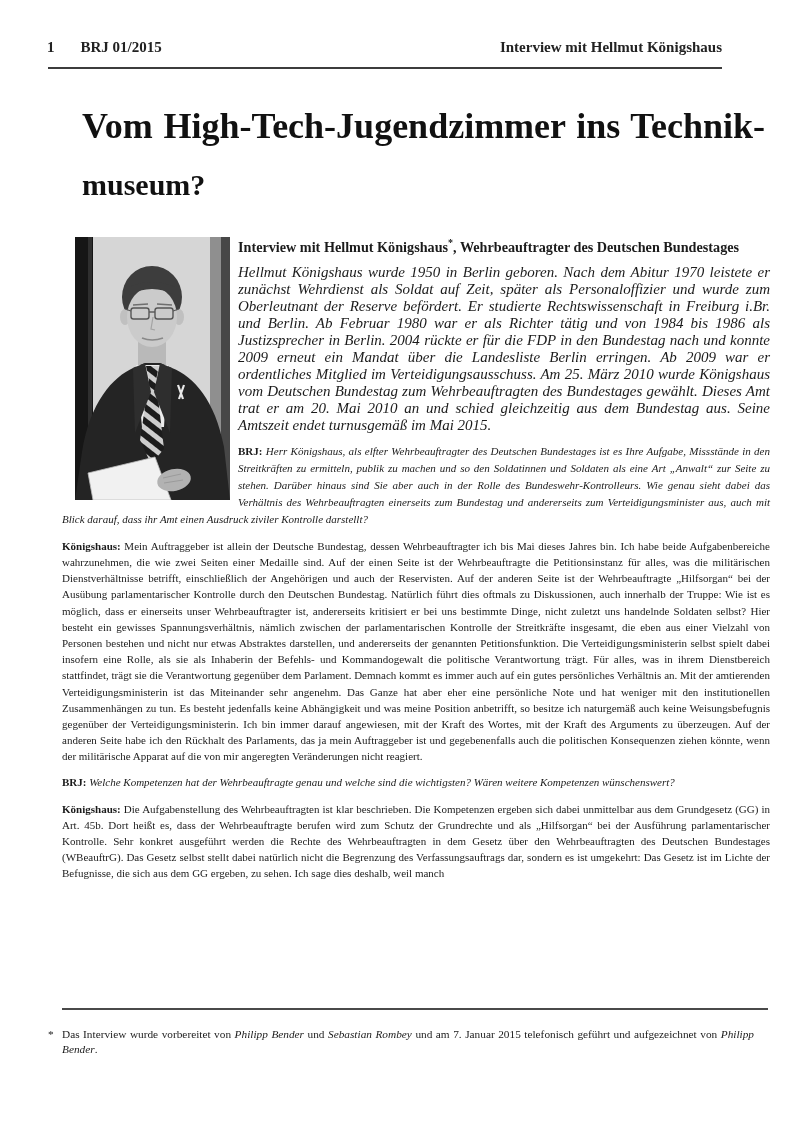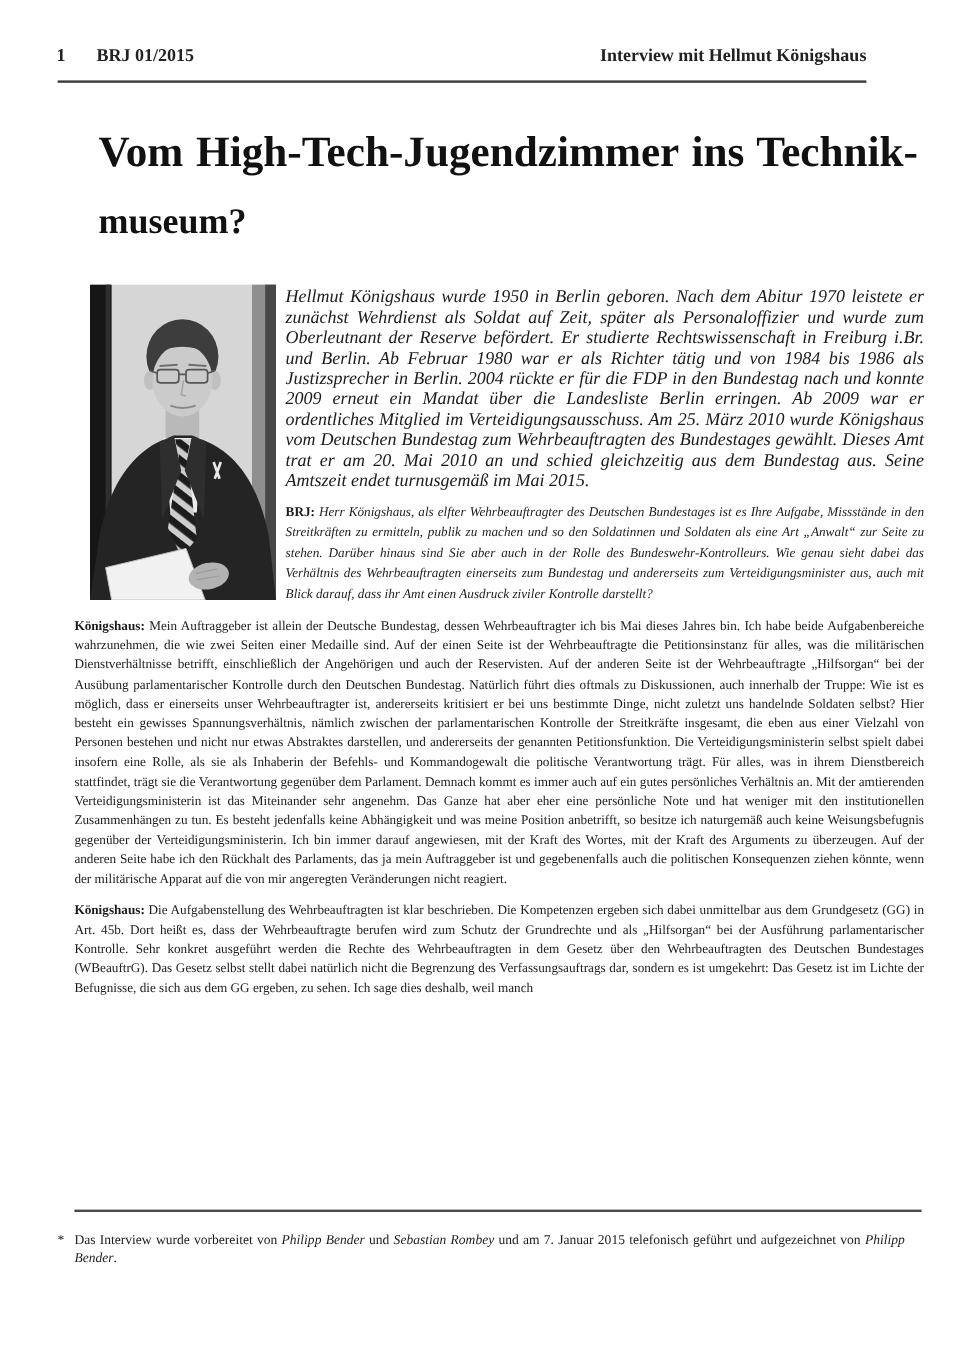"Interview mit Hellmut Königshaus*," p.byline { html: none -> <p><span>Interview mit Hellmut Königshaus</span><sup>*</sup><span>, Wehrbeauftragter des Deutschen Bundestages</span></p> }
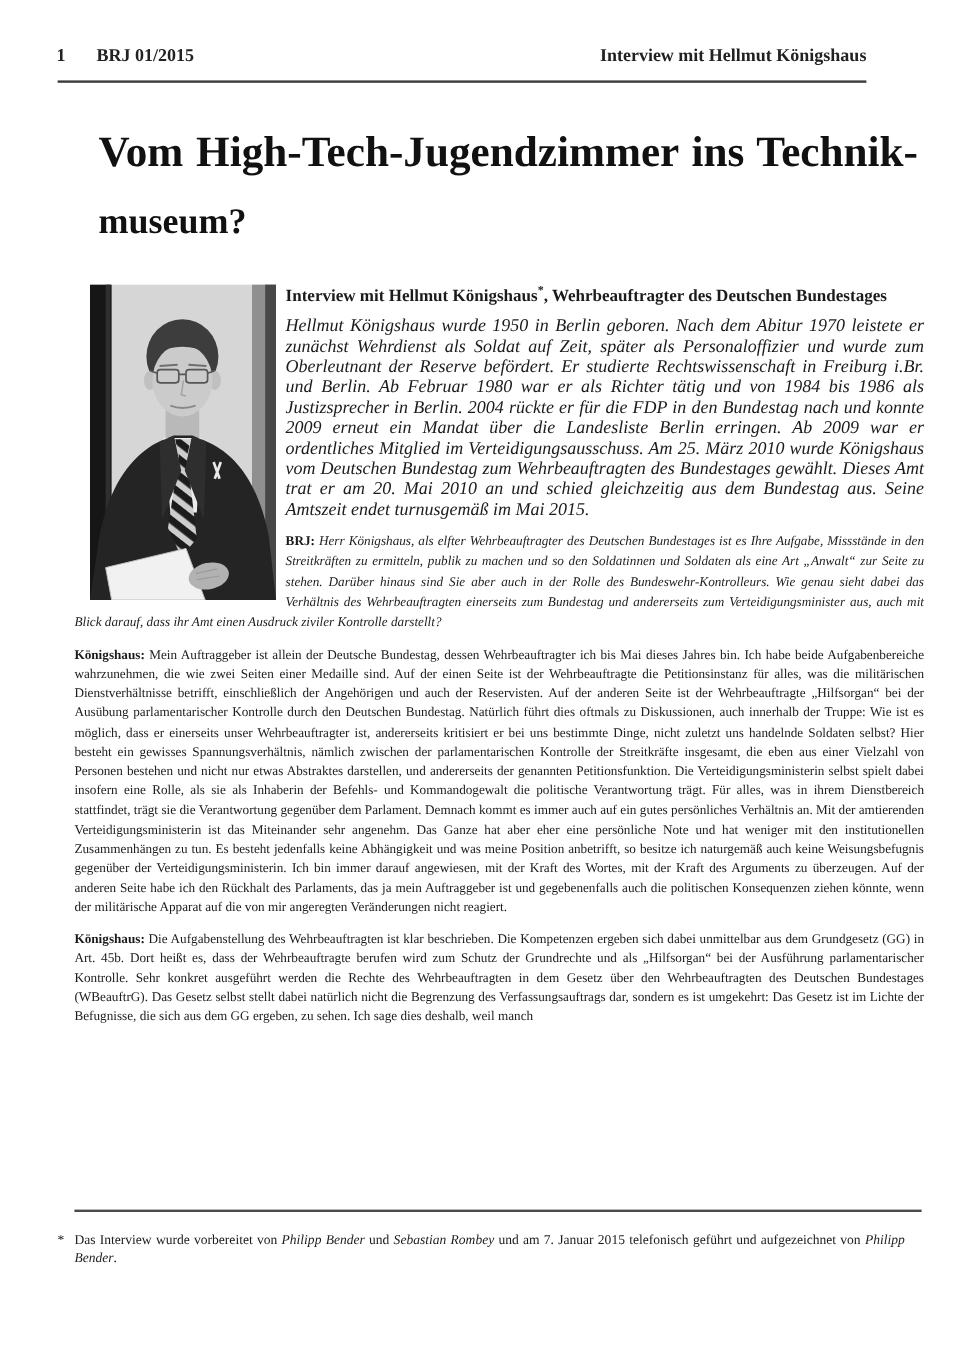"BRJ: Welche Kompetenzen hat der" p.para { html: none -> <p> <span>BRJ:</span> <span>Welche Kompetenzen hat der Wehrbeauftragte genau und welche sind die wichtigsten? Wären weitere Kompetenzen wünschenswert?</span> </p> }
